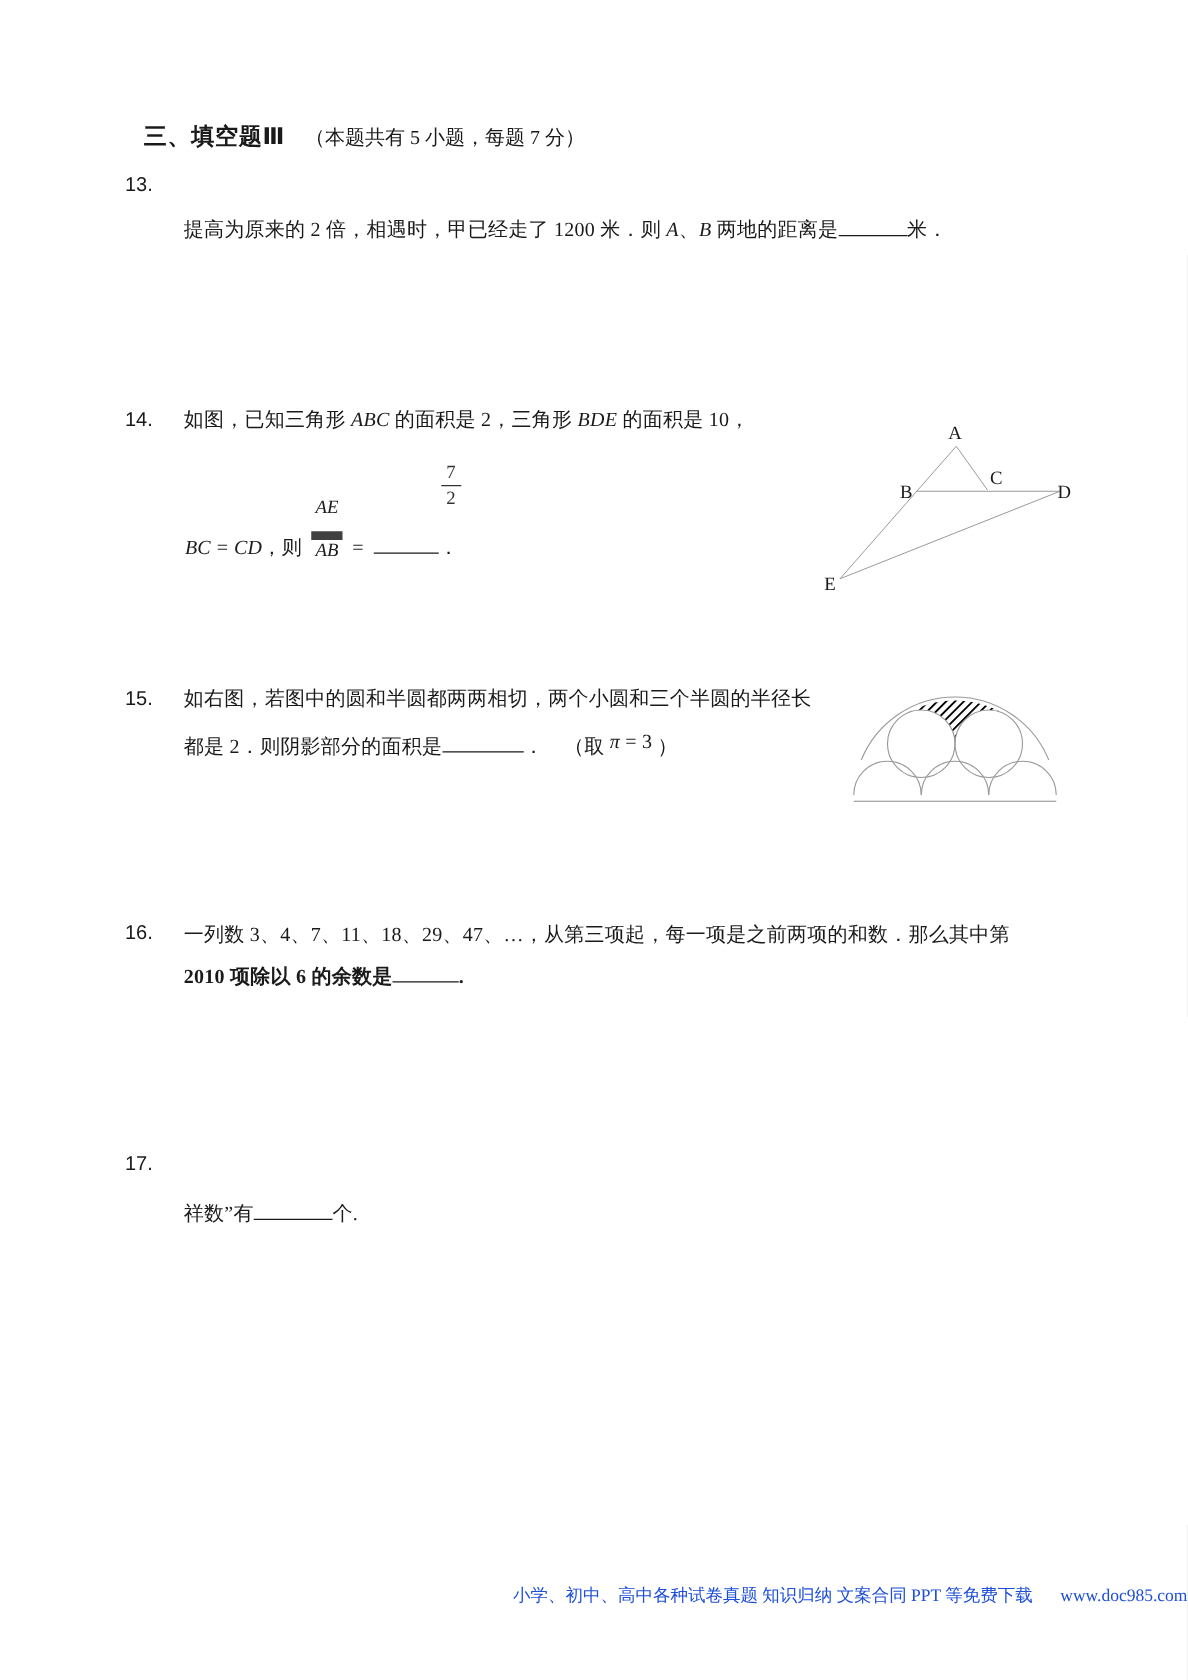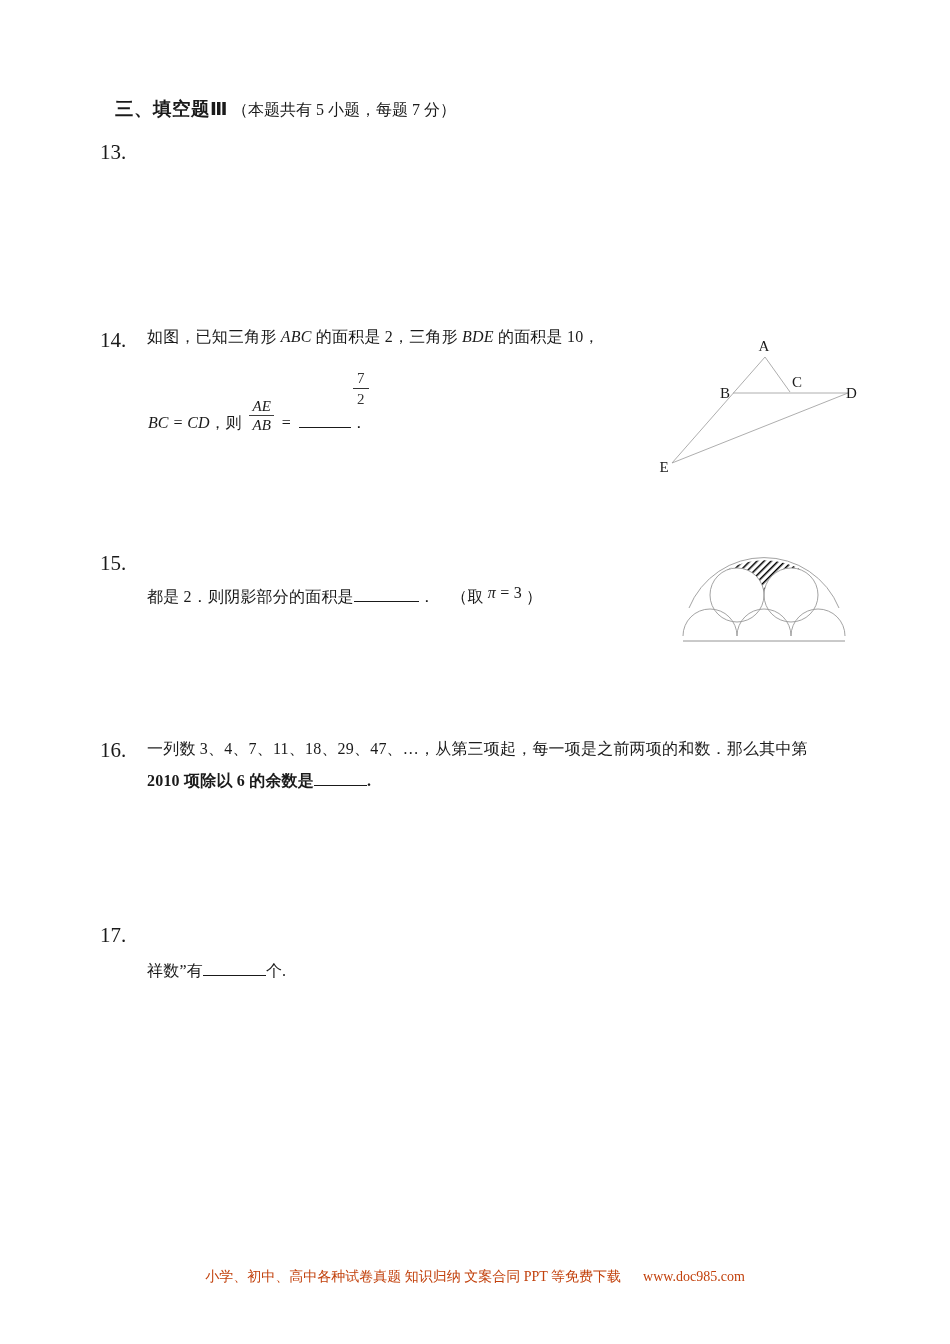"（本题共有 5 小题，每题 7 分）" .hdr-note { margin-left: 4px -> 16px }
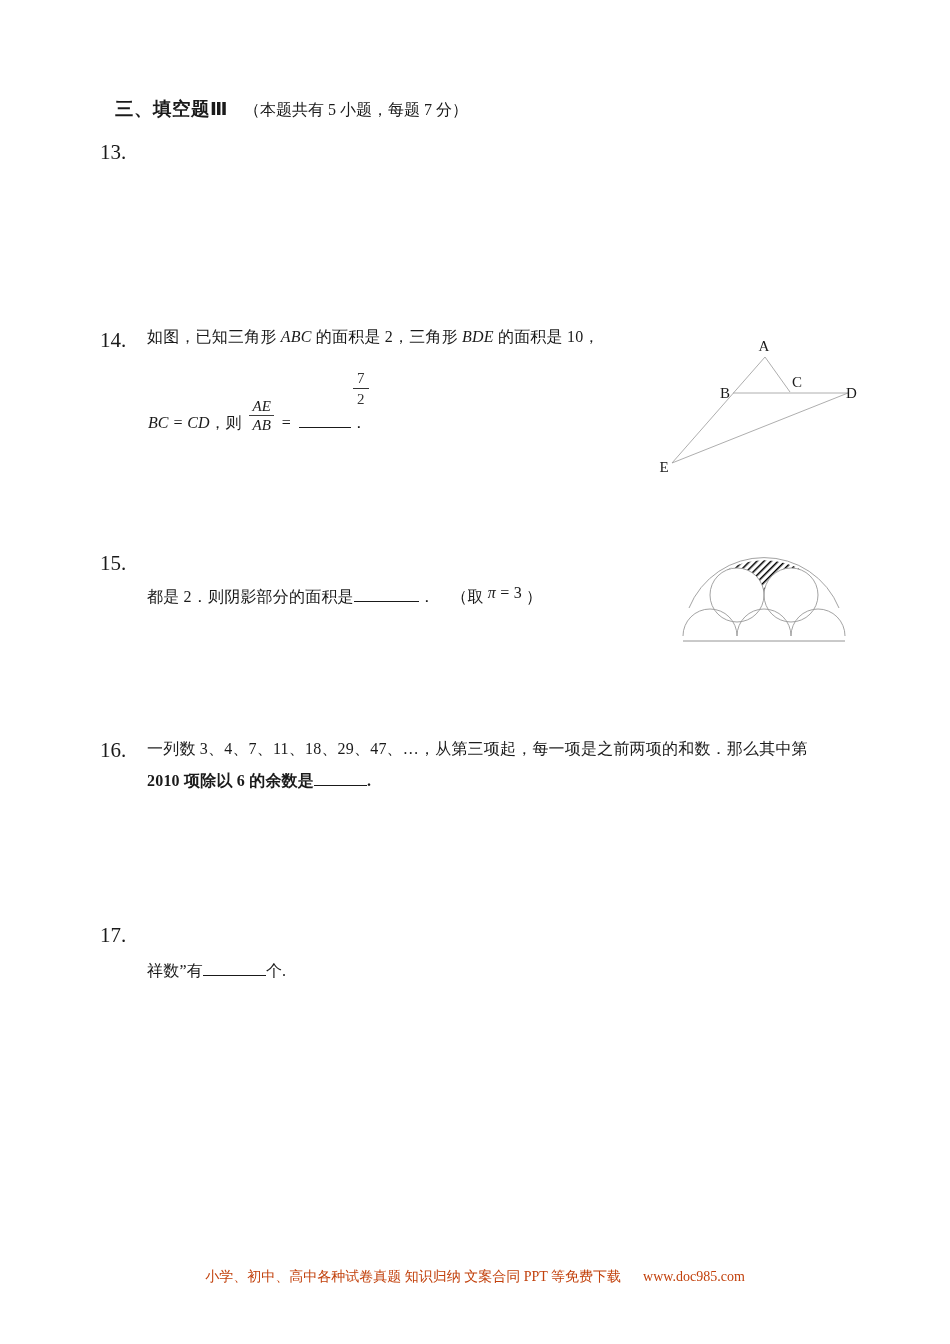"13." .qnum { font-family: Liberation Serif, serif -> Liberation Sans, sans-serif; font-size: 21px -> 16px }
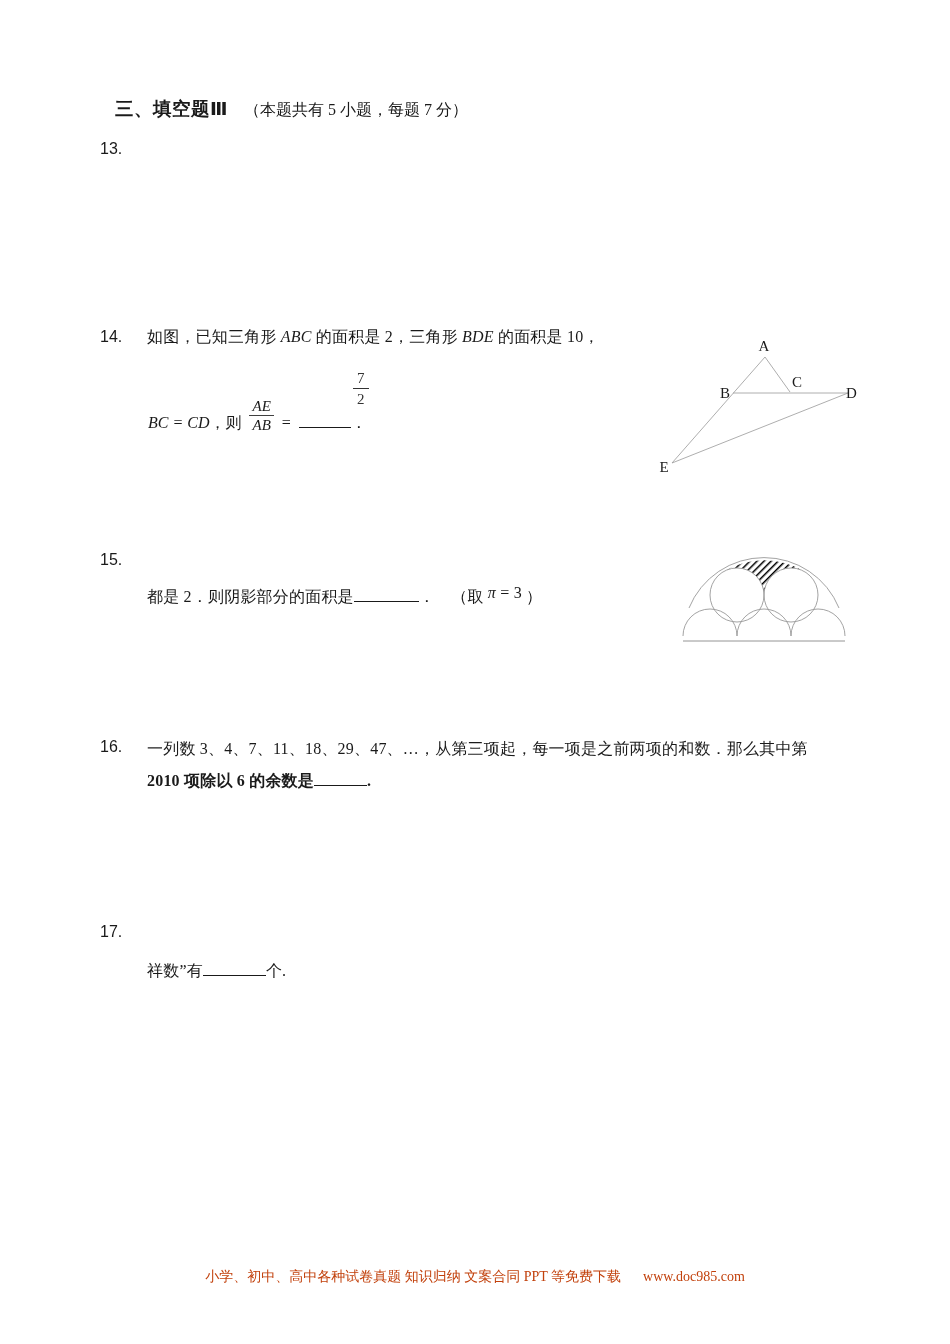"提高为原来的 2 倍，相遇时，甲已经走了 1200 米．则" div.abs { html: none -> <div><span>提高为原来的 2 倍，相遇时，甲已经走了 1200 米．则 </span><span>A</span><span>、</span><span>B</span><span> 两地的距离是</span><span></span><span>米．</span></div> }
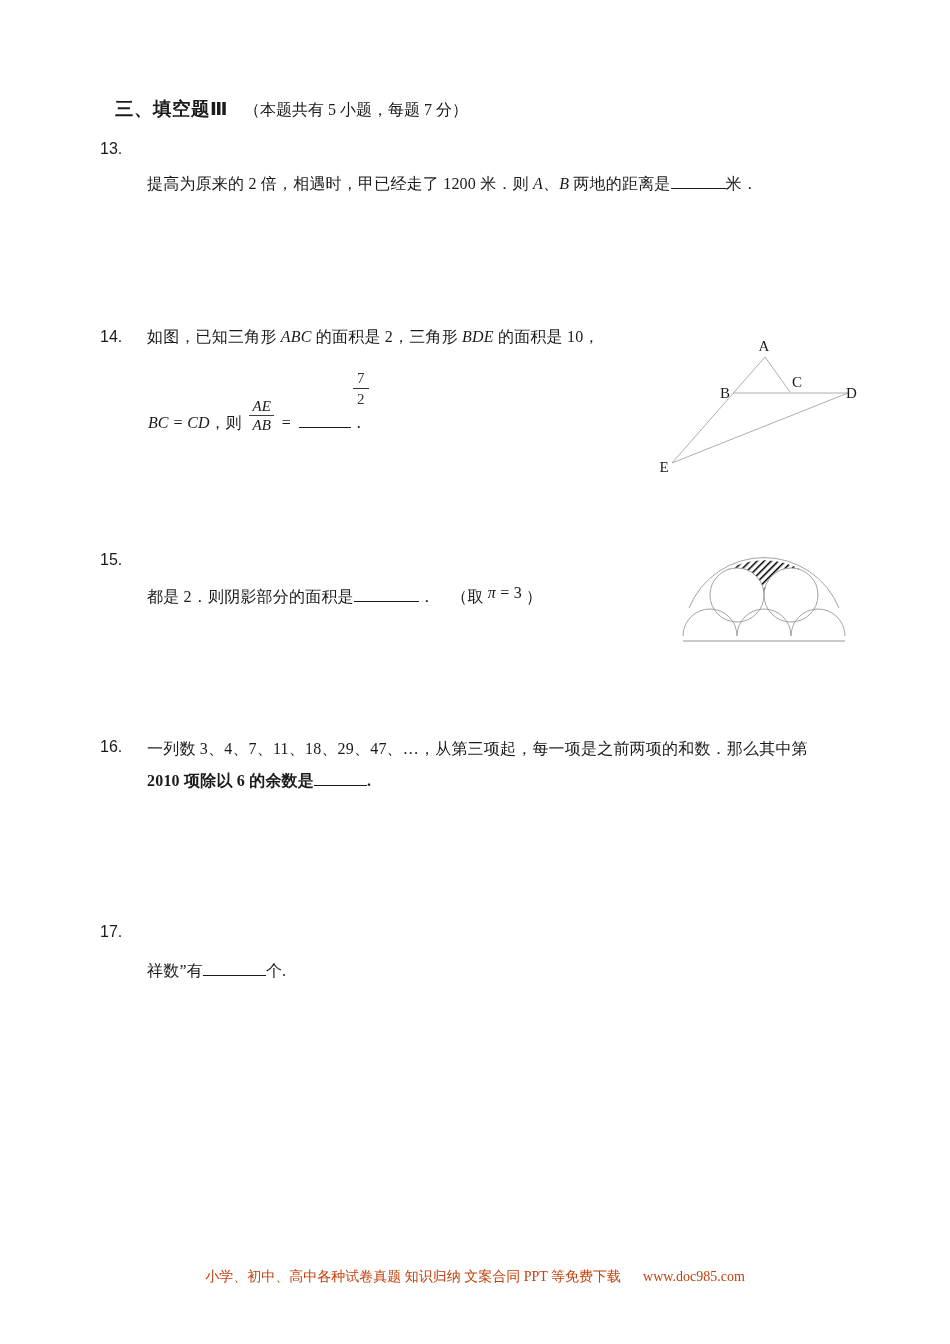"AE" .frac .fnum { border-bottom: 1px solid #404040 -> 7px solid #404040; padding: 0 3px 1px -> 0 3px 11px }
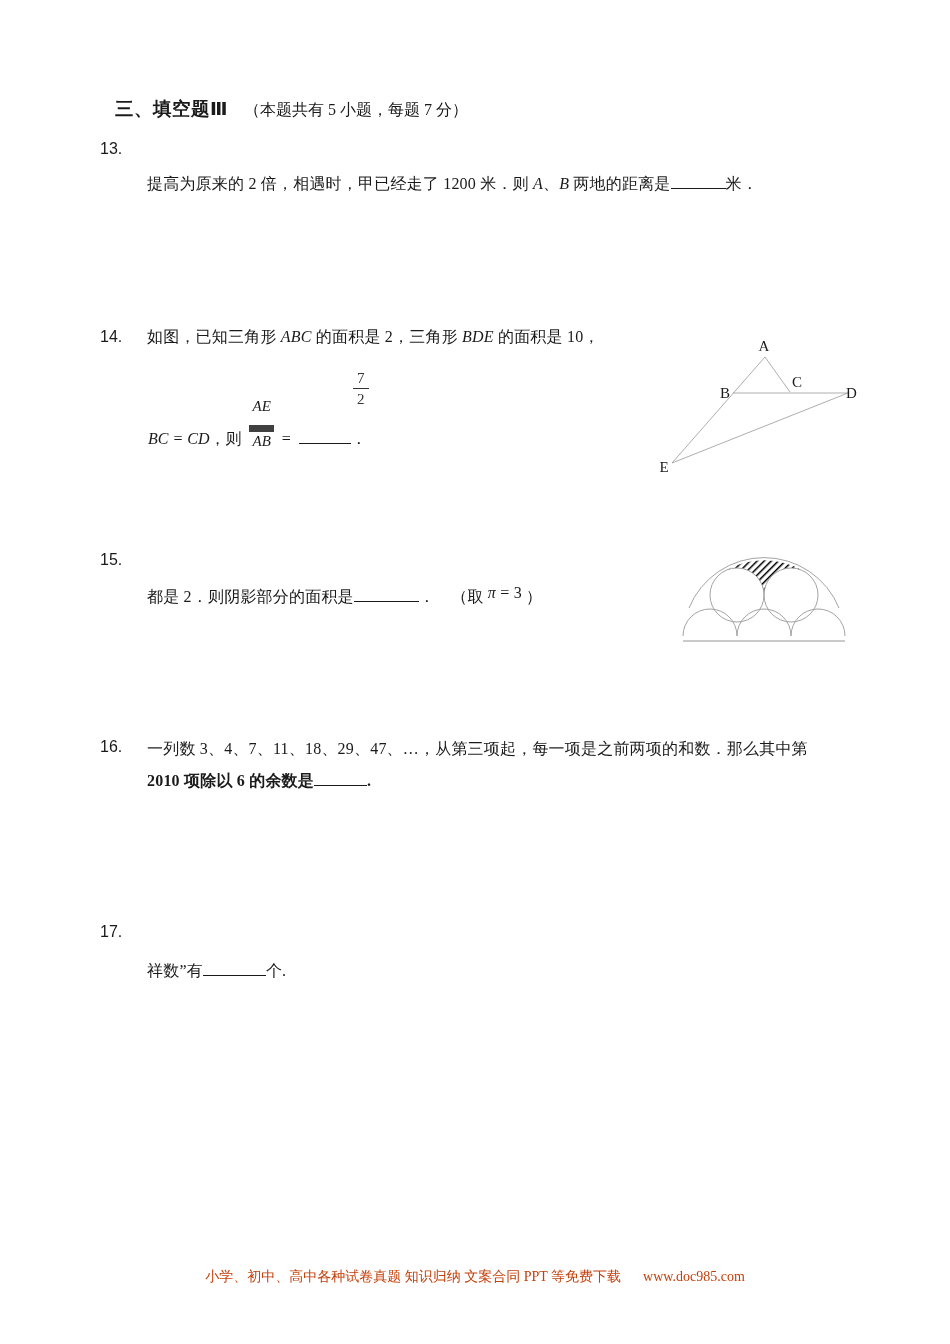"如右图，若图中的圆和半圆都两两相切，两个小圆和三个半圆的半径长" div.abs { html: none -> <div><span>如右图，若图中的圆和半圆都两两相切，两个小圆和三个半圆的半径长</span></div> }
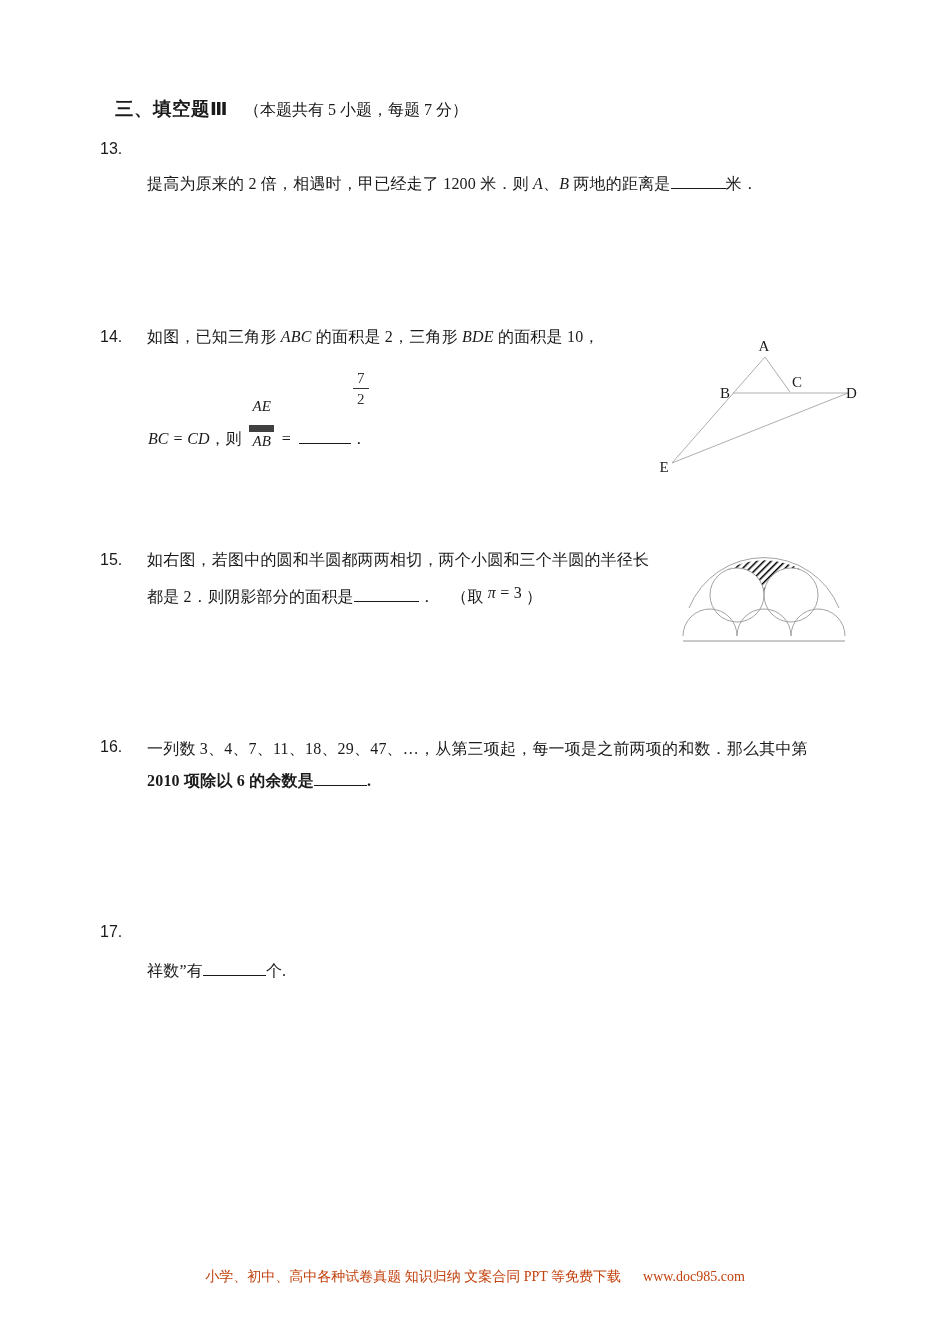"小学、初中、高中各种试卷真题 知识归纳 文案合同 PPT 等免费下载" .footer { color: #c2410c -> #1d4ed8; text-align: center -> right }
